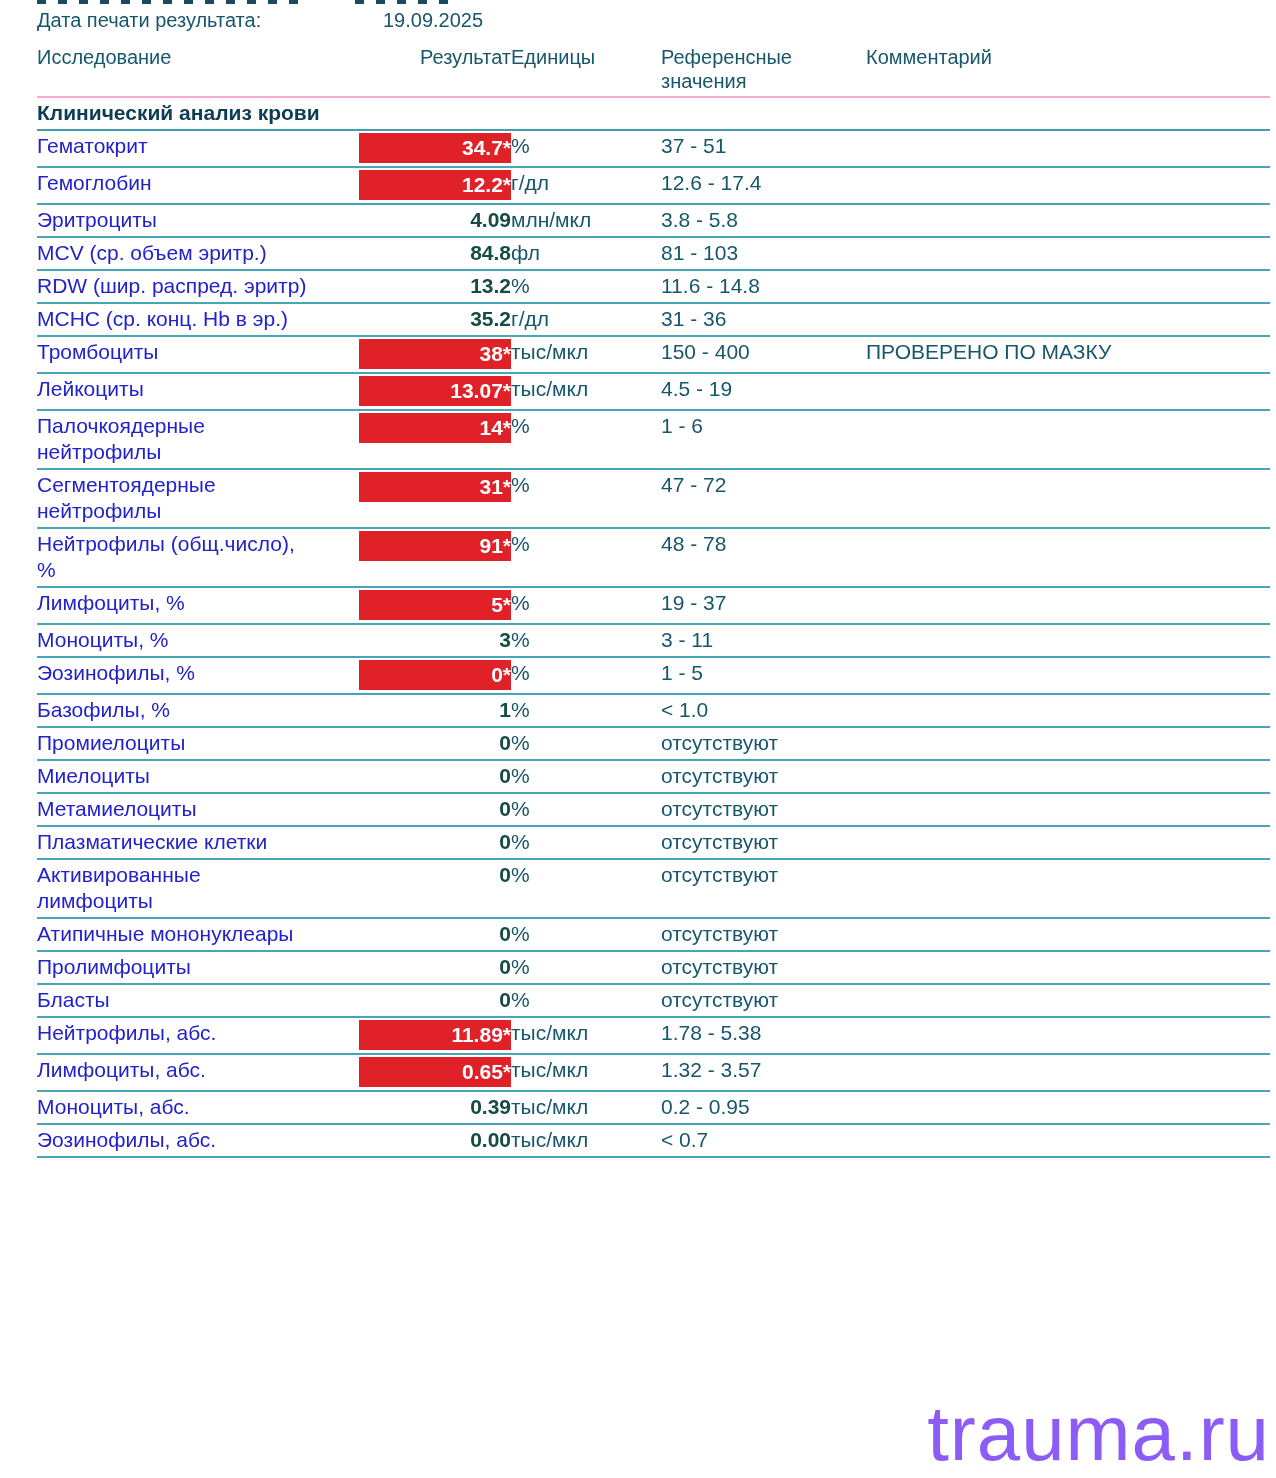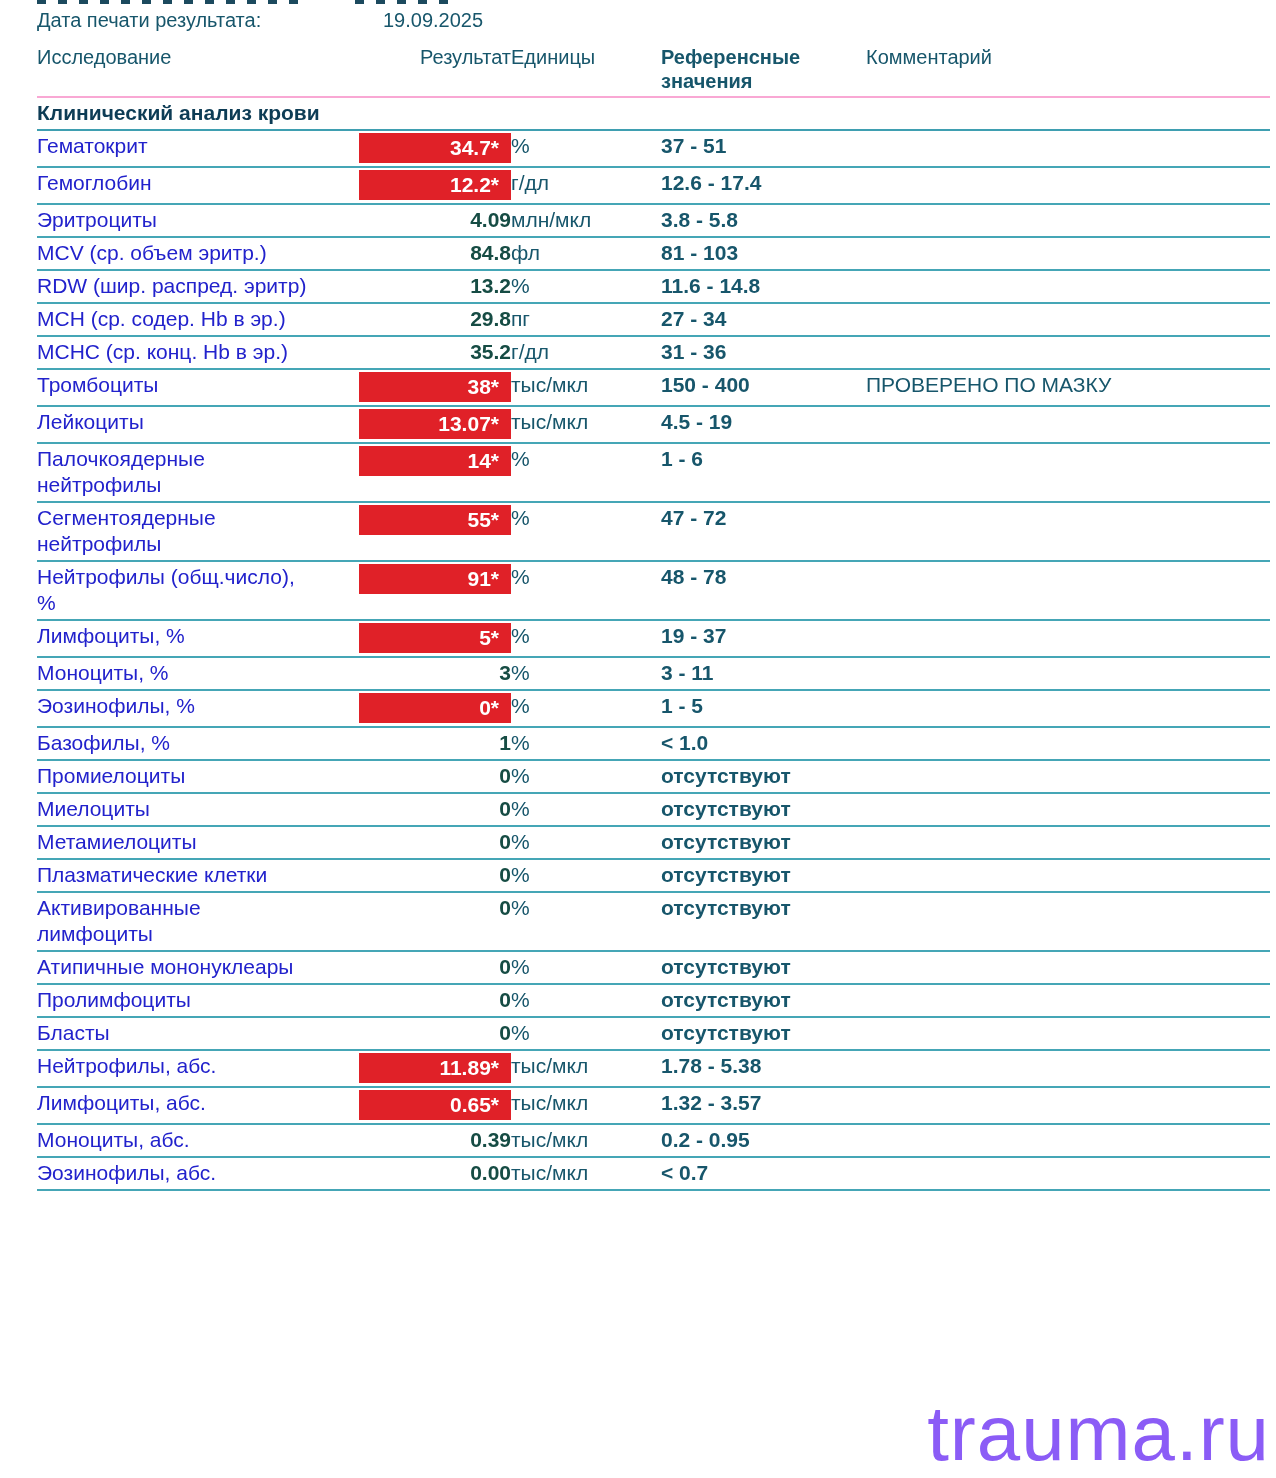"Референсные" .c-ref { font-weight: bold -> none }
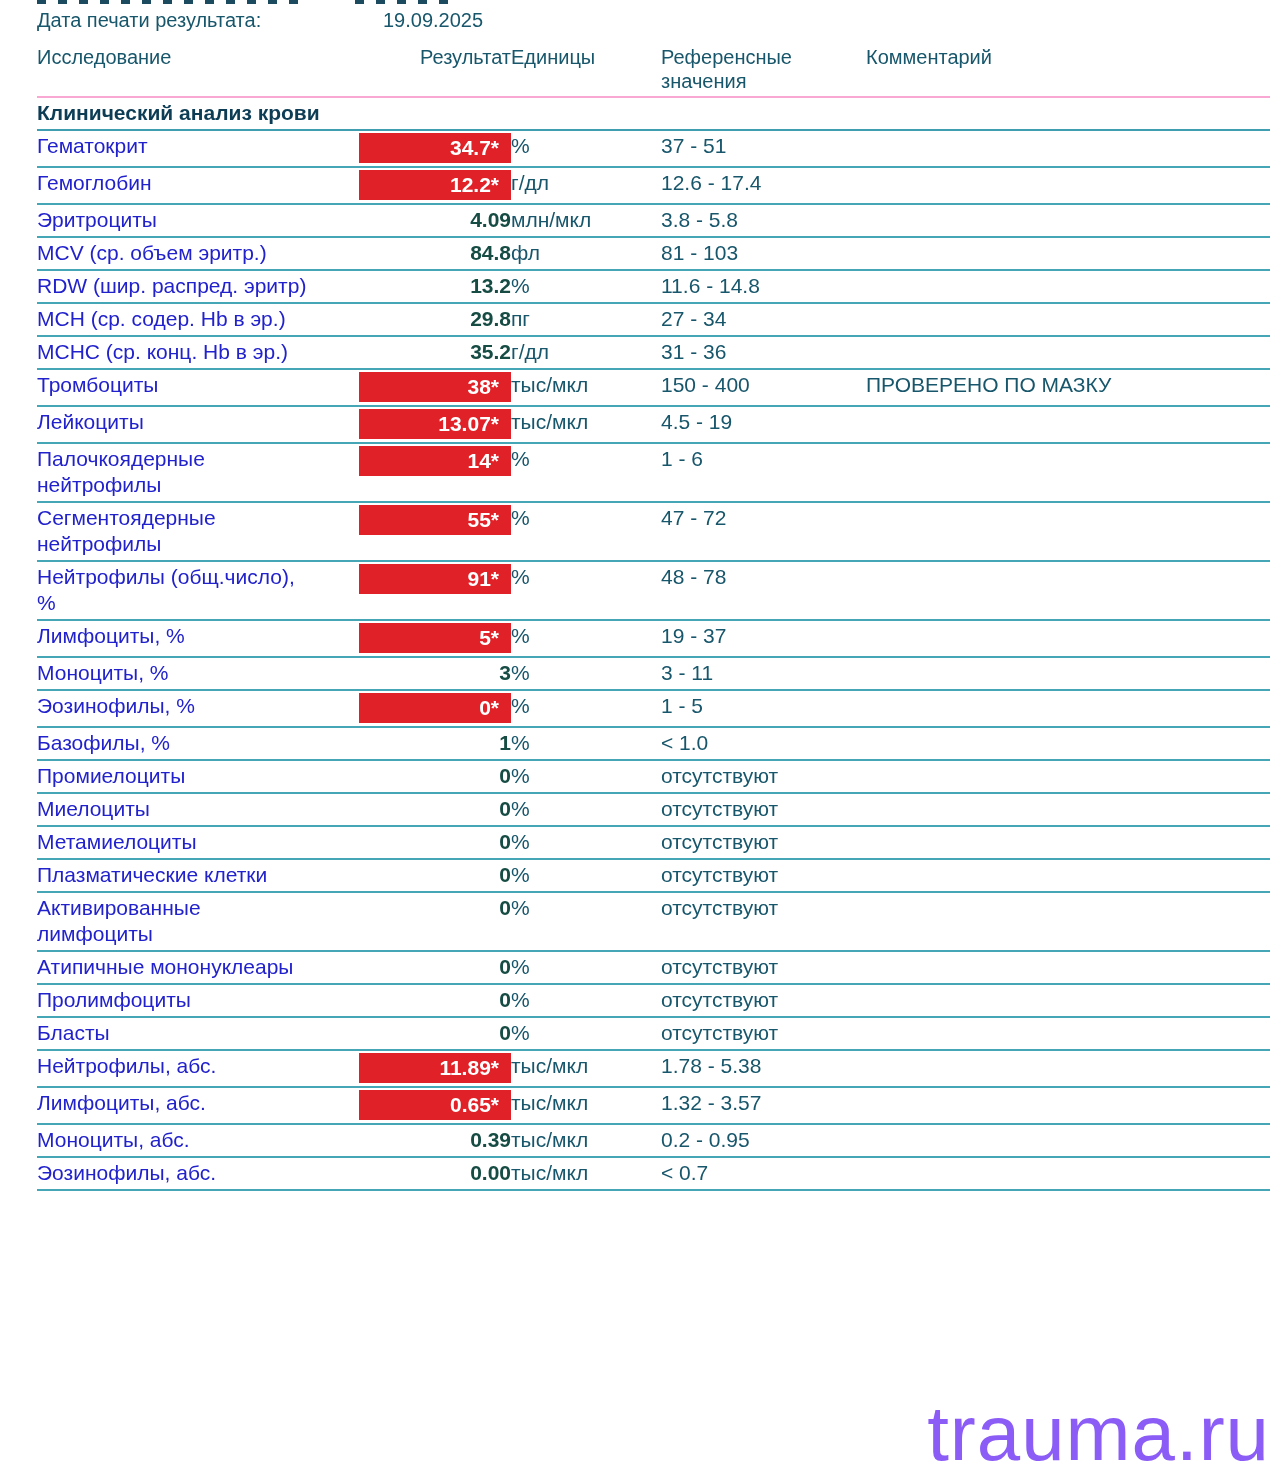"34.7*" .cell-result .val.flagged { padding: 2px 12px 2px 7px -> 2px 0 2px 7px }
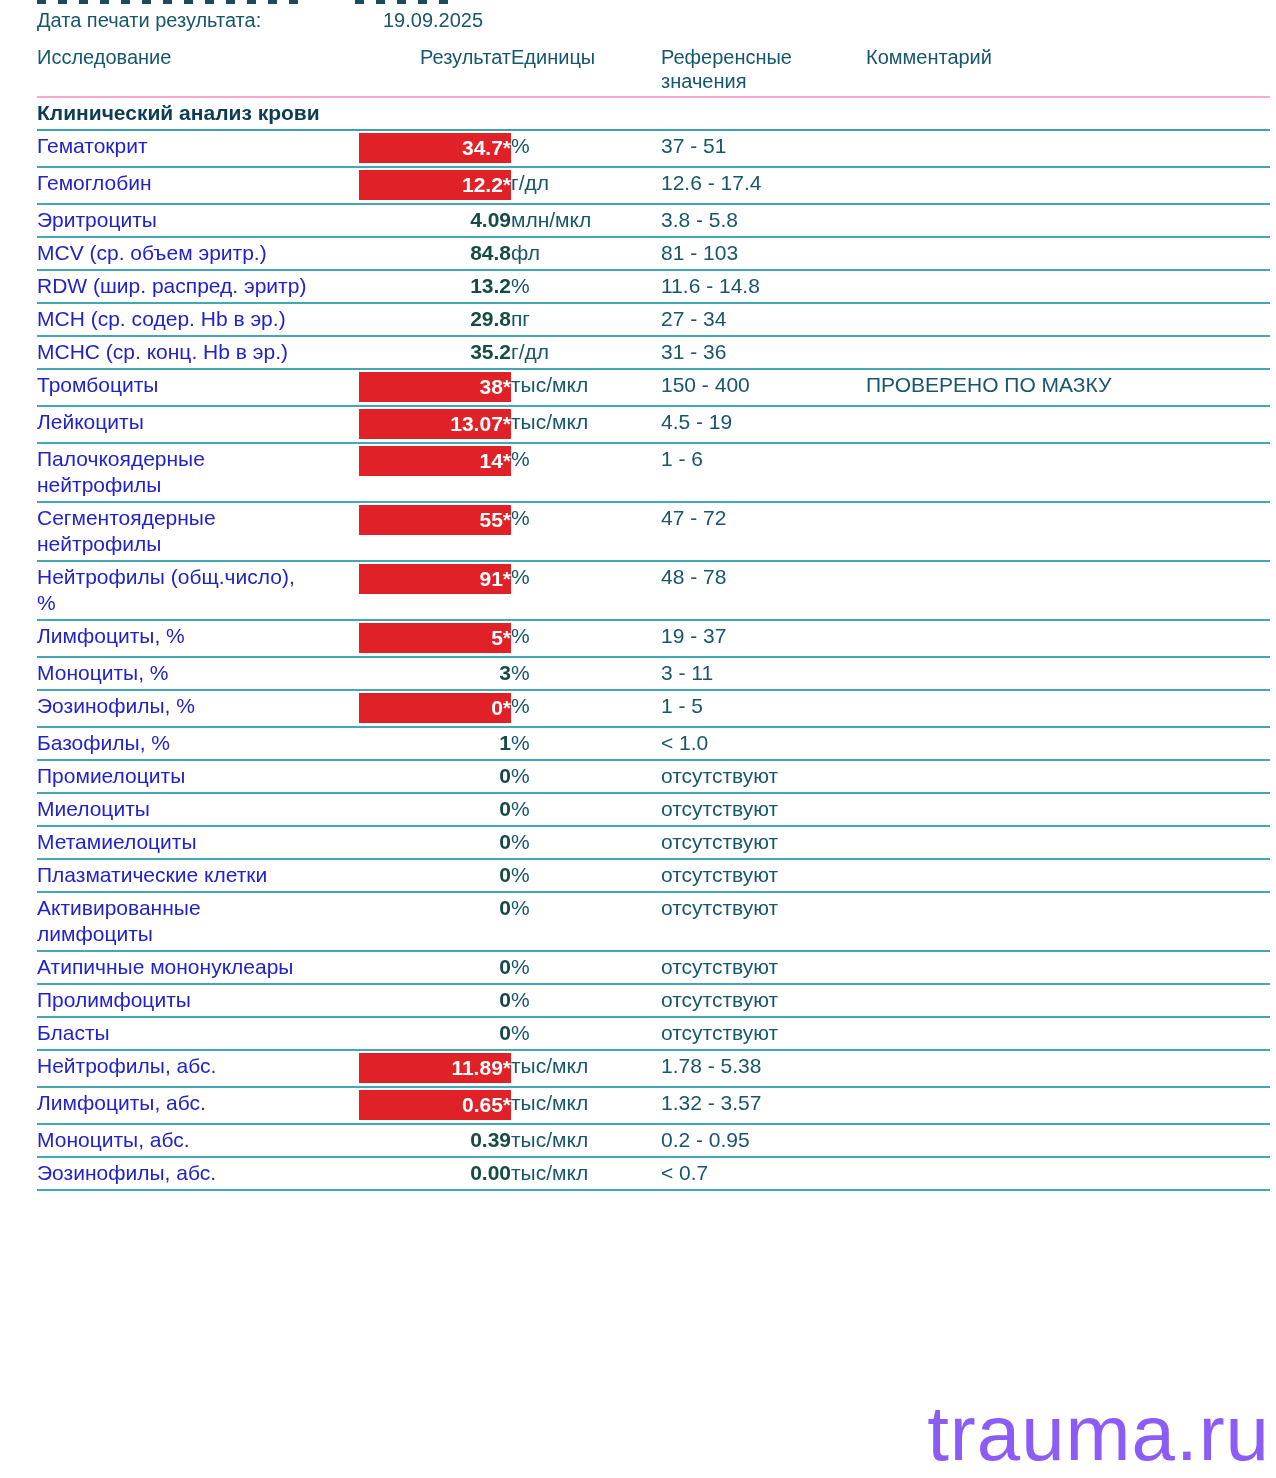"MCH (ср. содер. Hb в" div.t-row { html: <div> <div>MCH (ср. содер. Hb в эр.)</div> <div> <span>29.8</span> </div> <div>пг</div> <div>27 - 34</div> <div></div> </div> -> none }
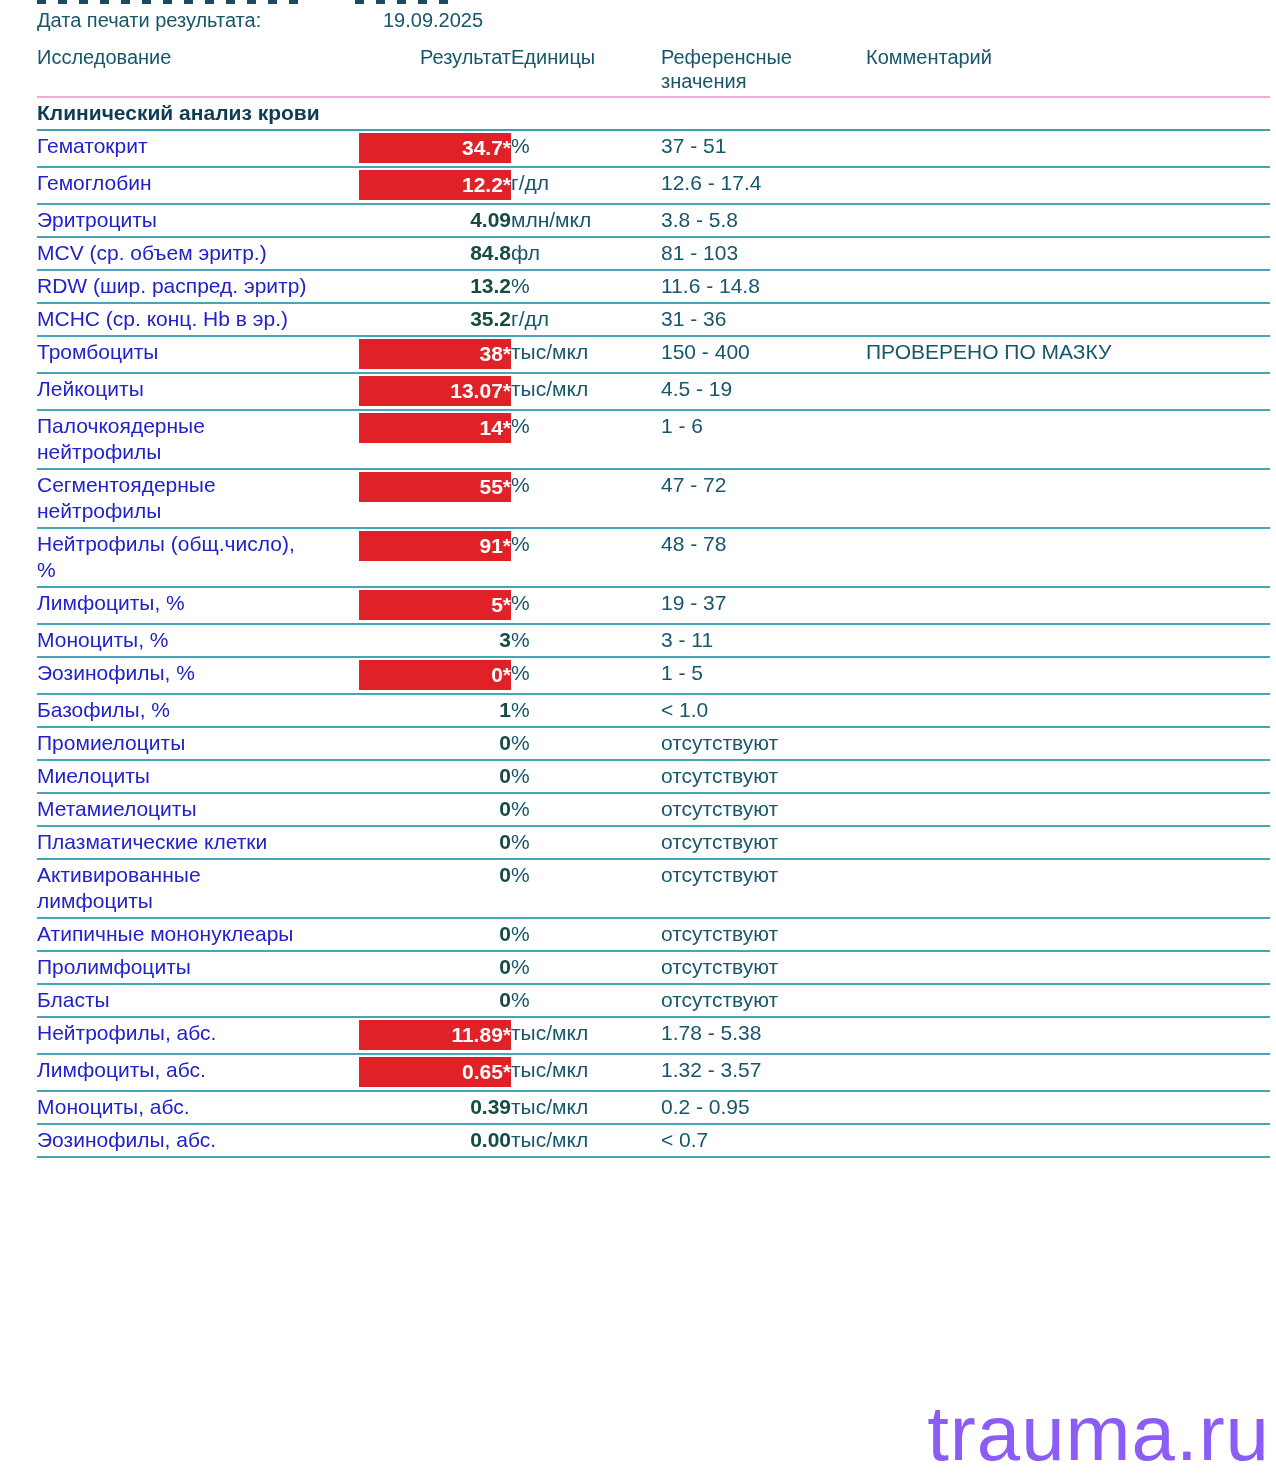"55*" span.val { text: 55 -> 31 }
